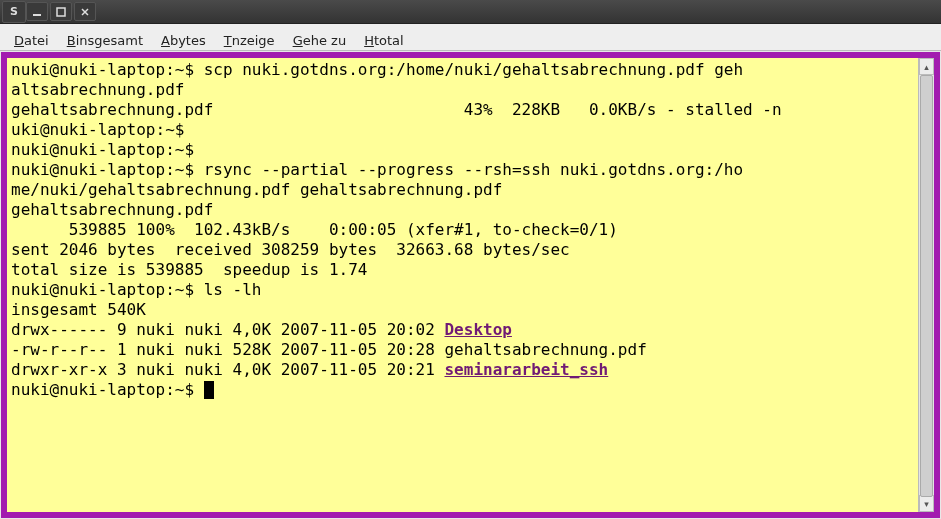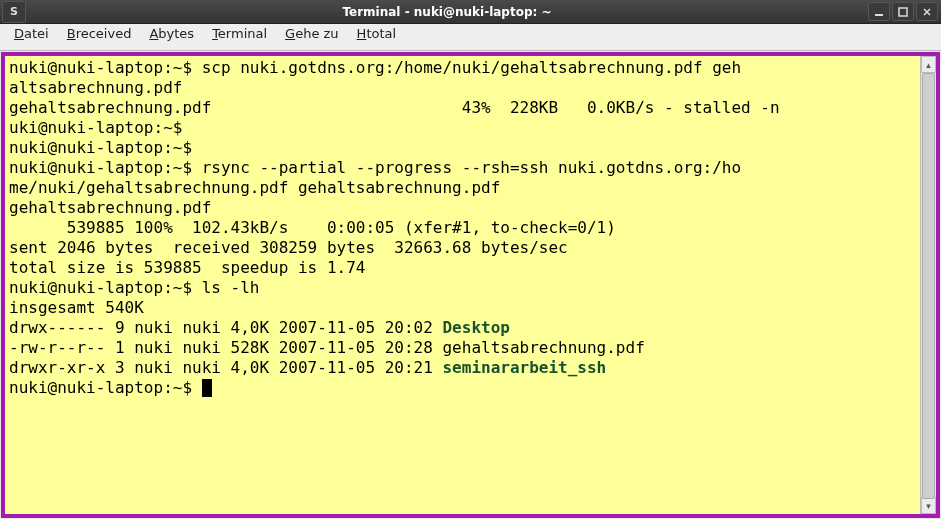"Terminal - nuki@nuki-laptop: ~" div.title { html: <div>Terminal - nuki@nuki-laptop: ~</div> -> none }
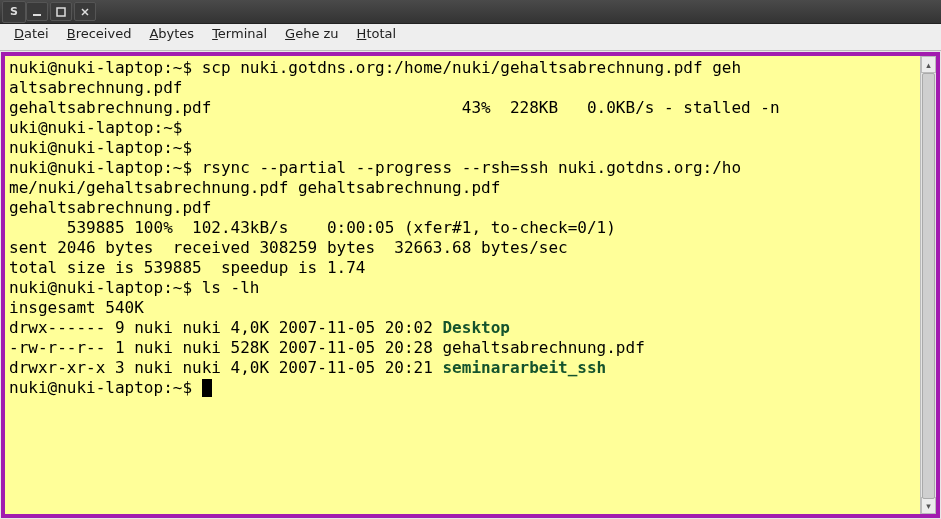"Datei" .menubar { align-items: flex-start -> flex-end }
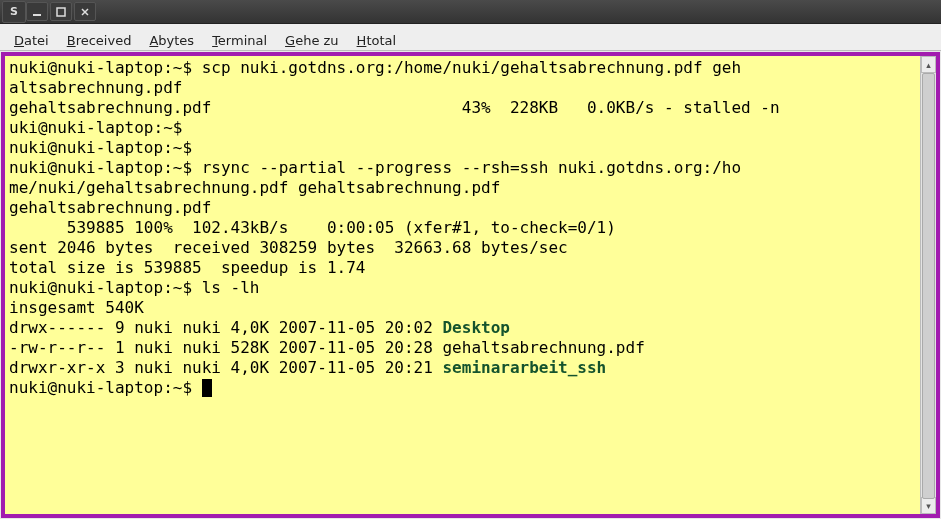"received" span { text: received -> insgesamt }
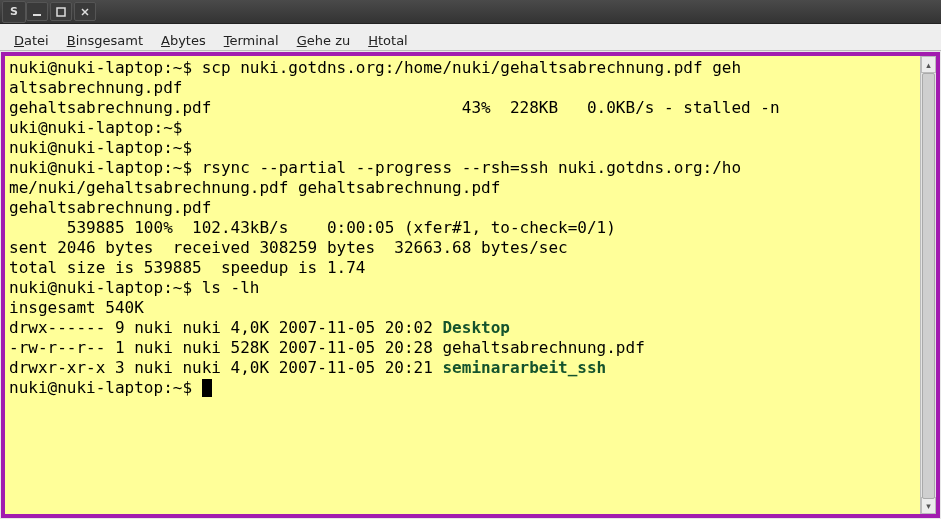"erminal" span { text: erminal -> nzeige }
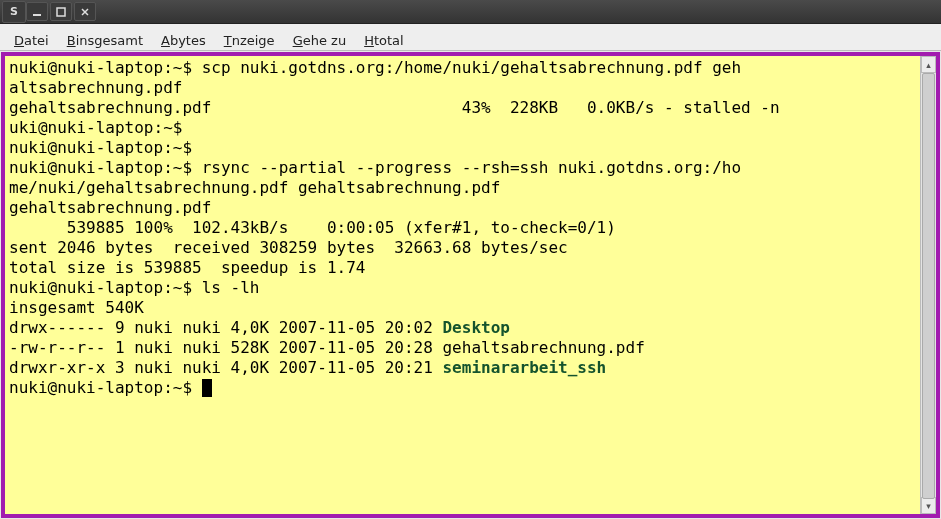"nuki@nuki-laptop:~$ scp" .terminal-wrap { border: 4px solid #a21caf -> 6px solid #a21caf }
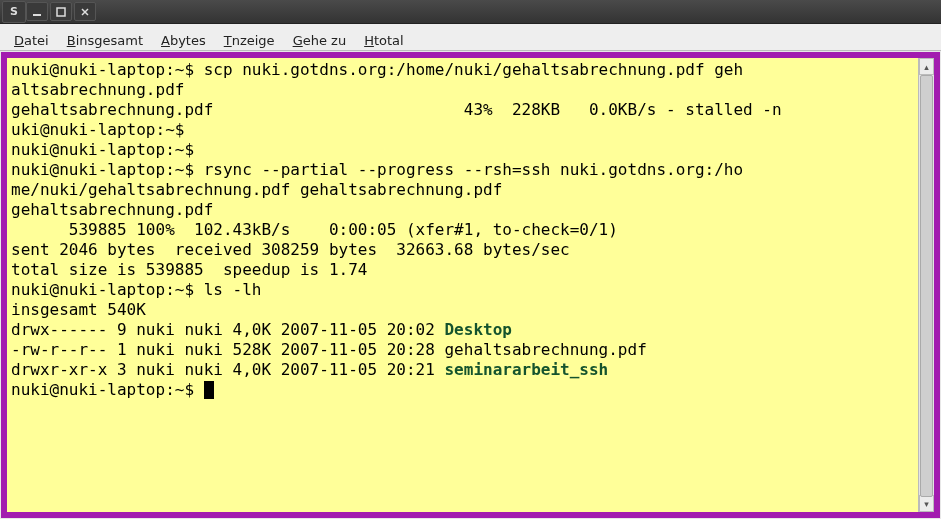"Desktop" .terminal .blue { color: #14532d -> #701a75; text-decoration: none -> underline }
